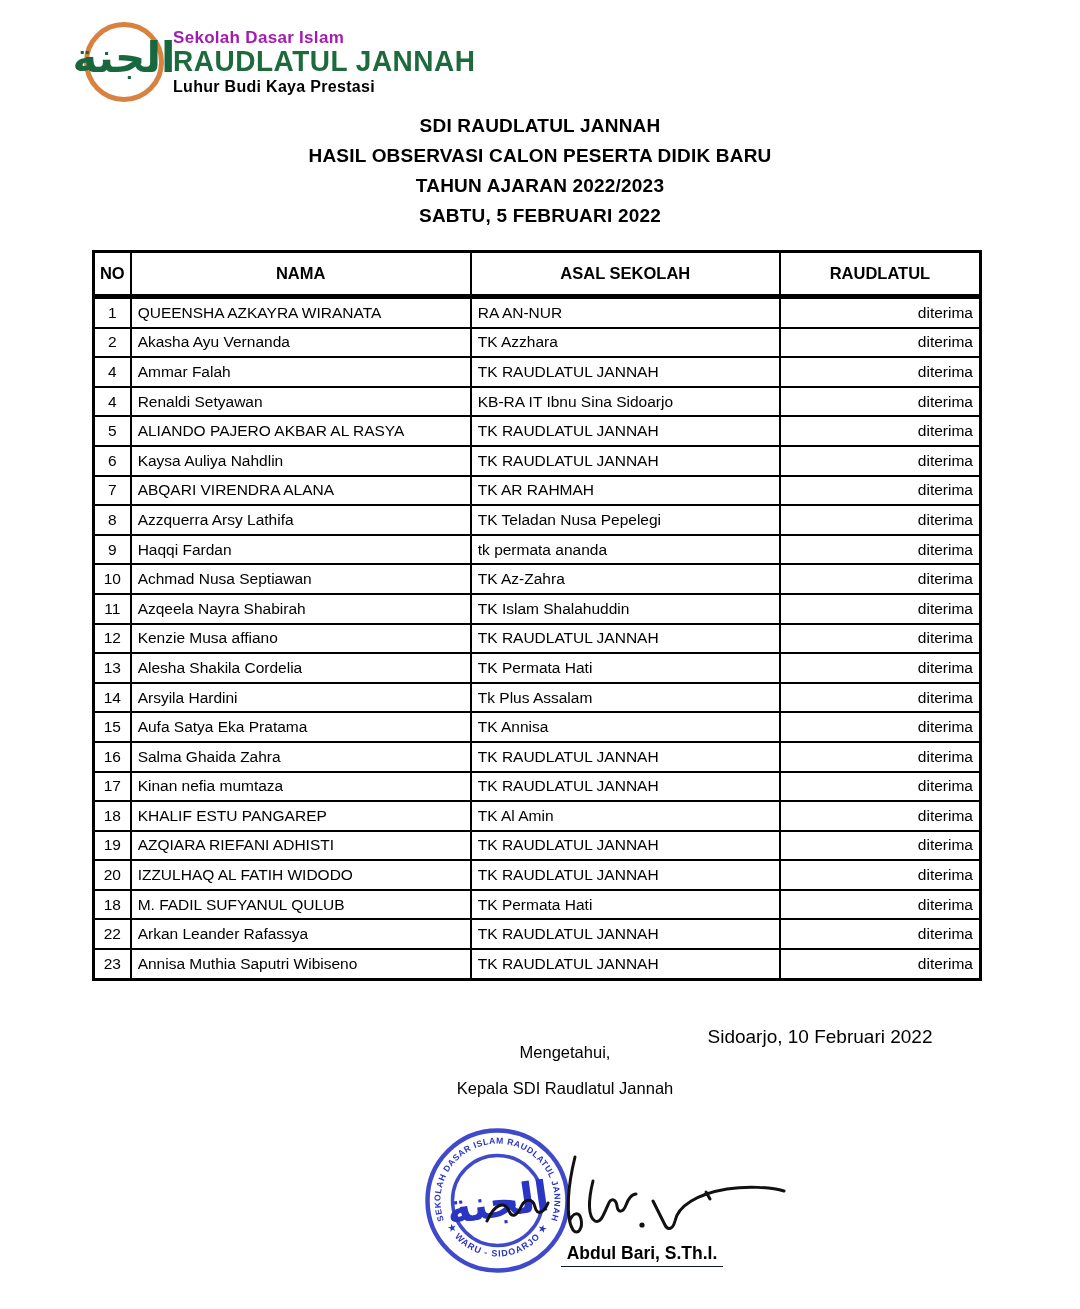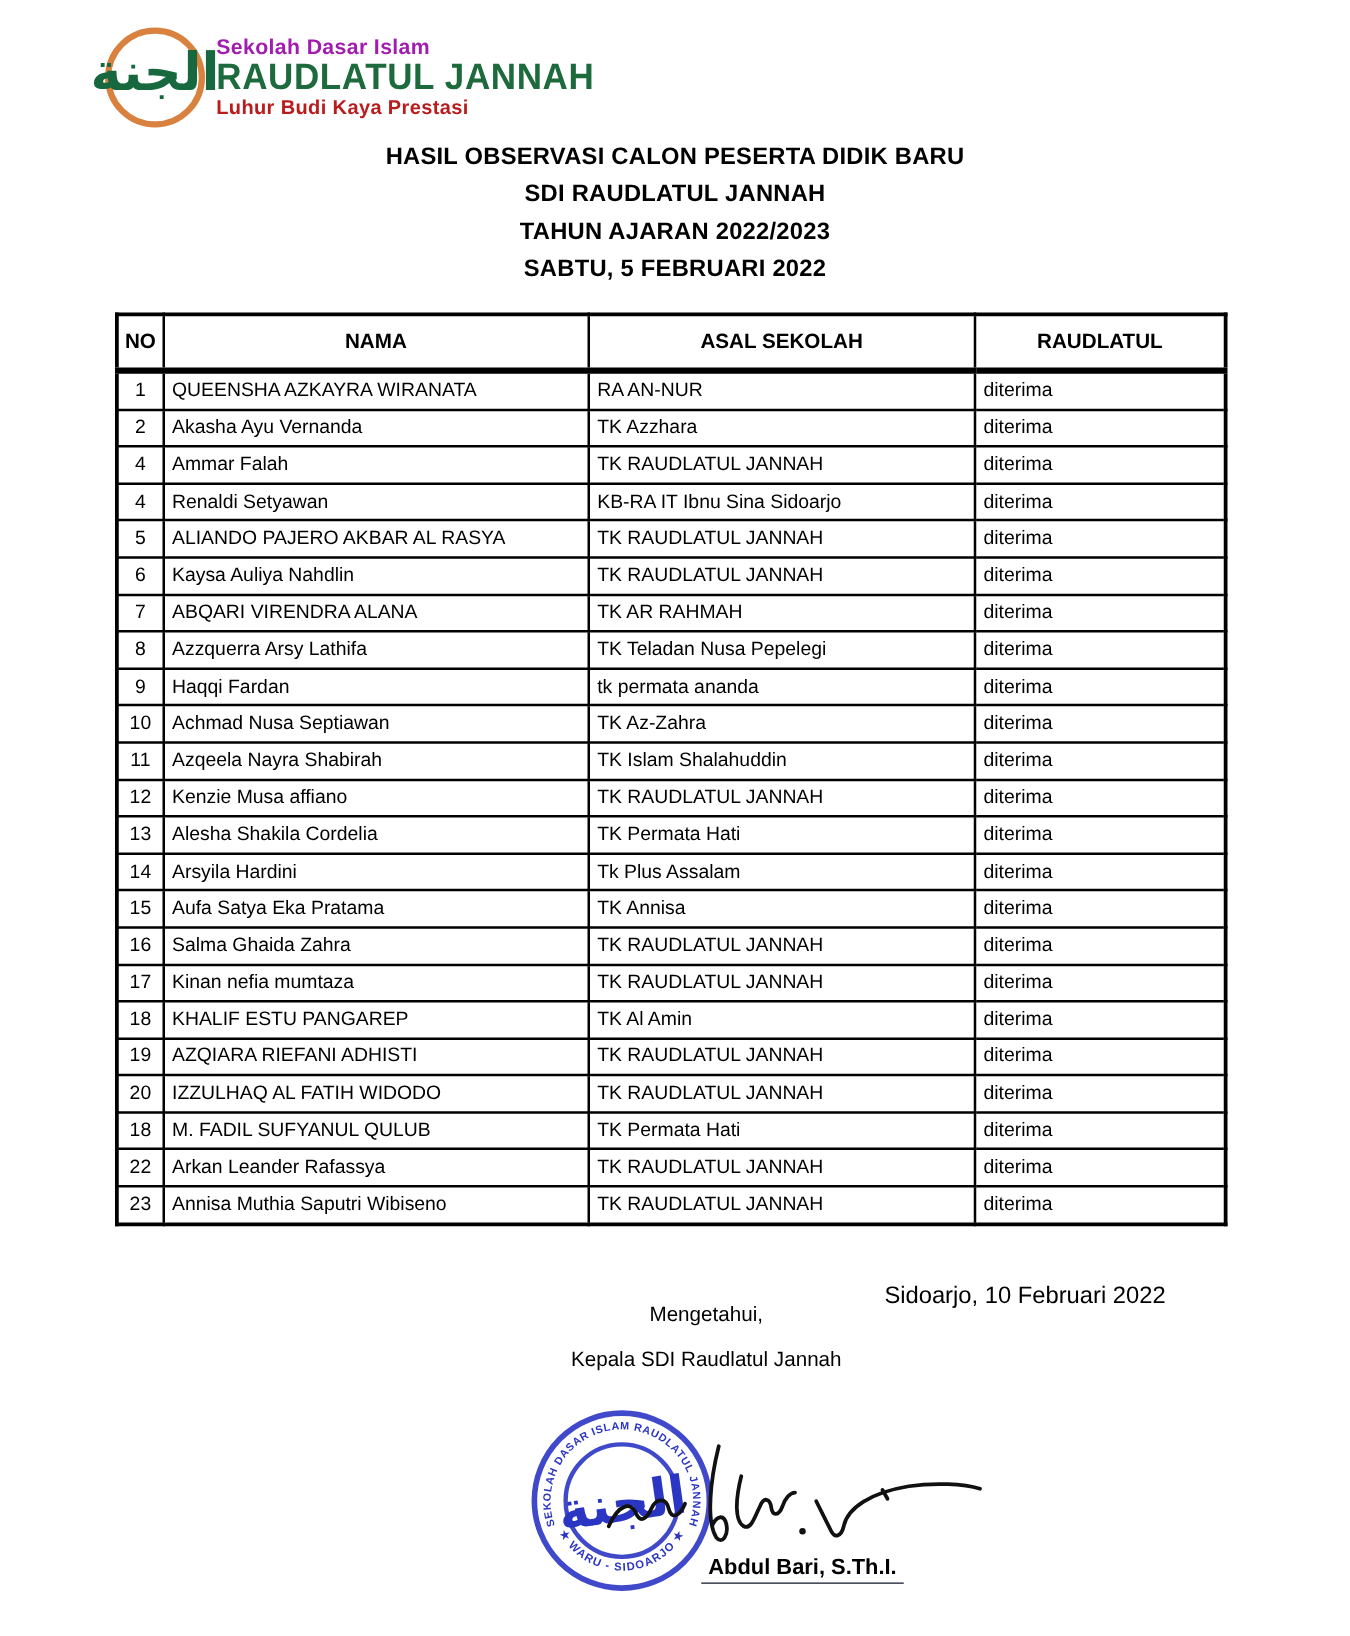"Luhur Budi Kaya Prestasi" .logo-line3 { color: #b91c1c -> #000000 }
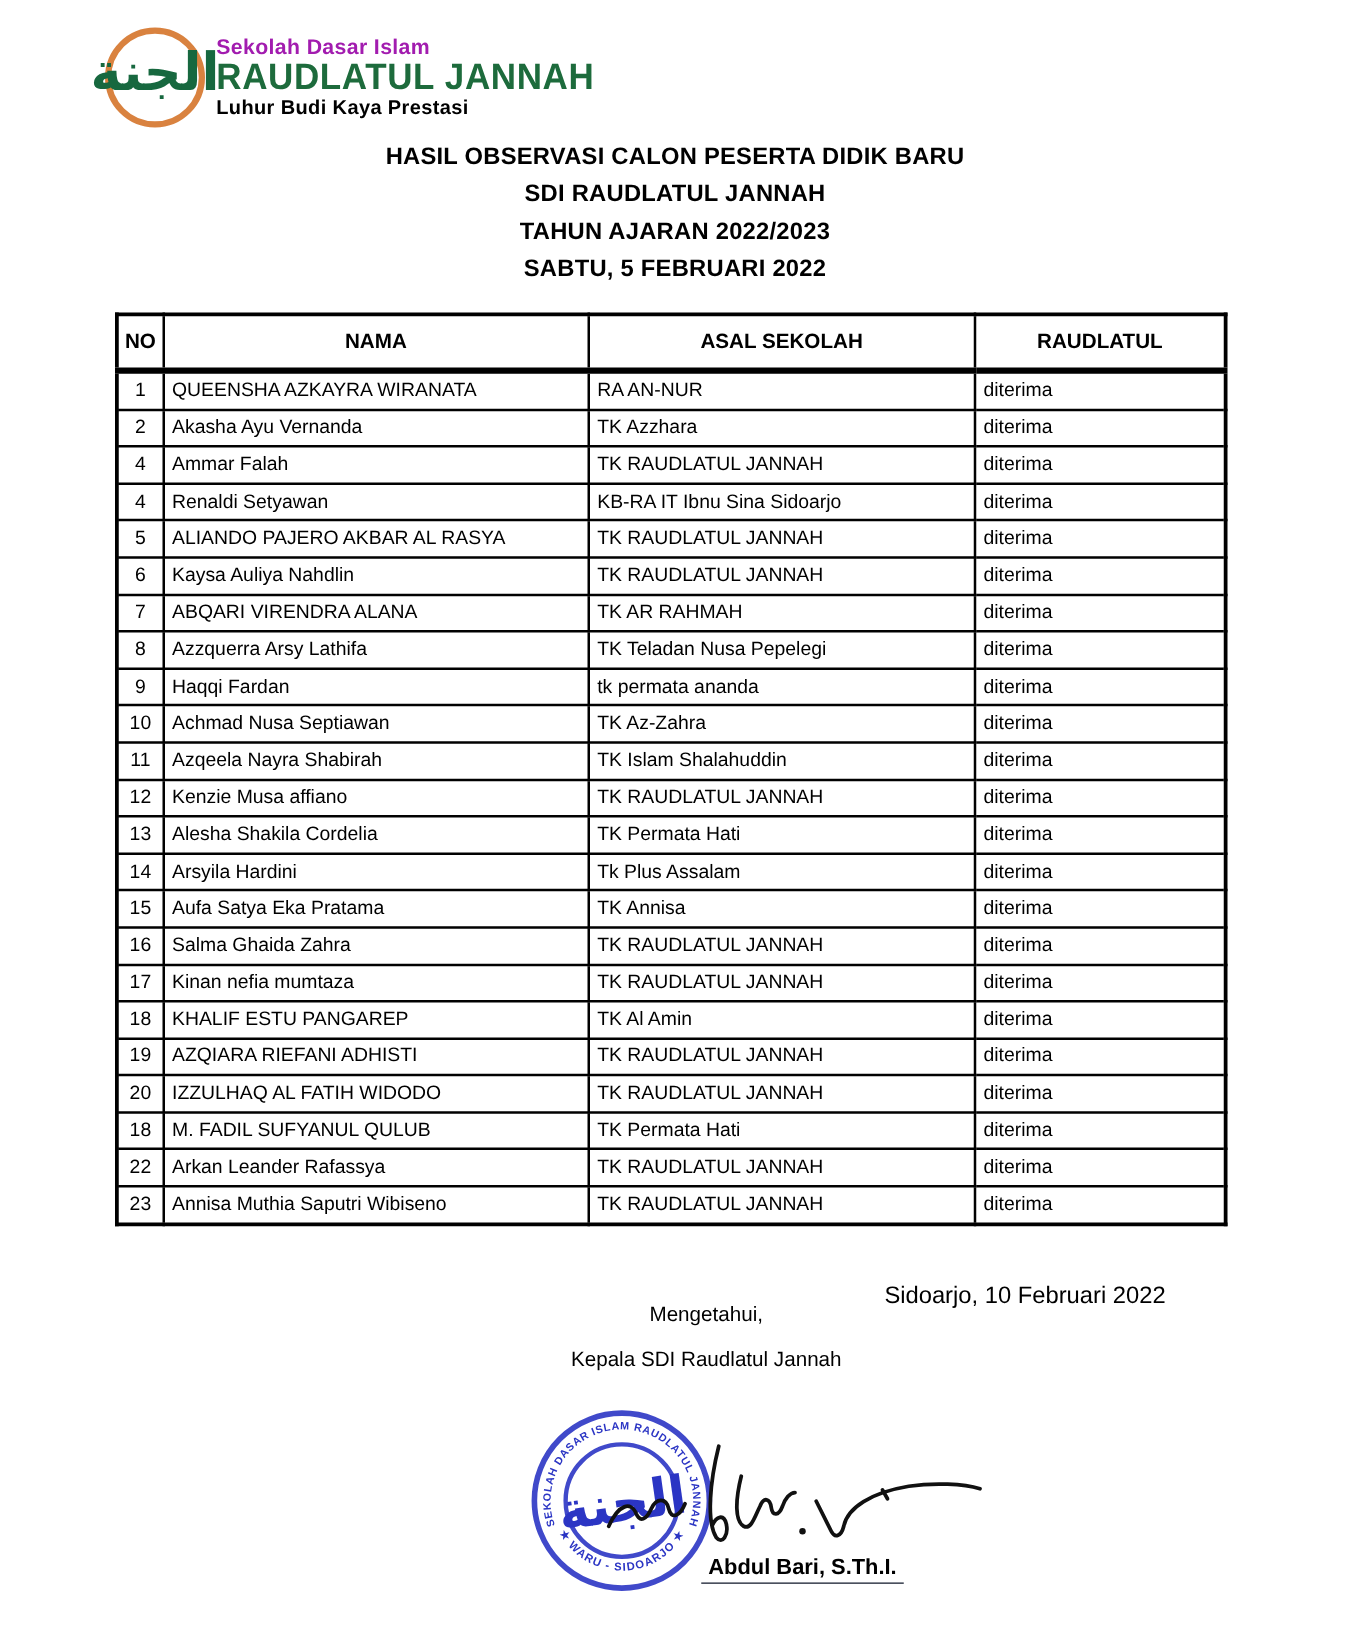"HASIL OBSERVASI CALON PESERTA DIDIK" div { order: before "SDI RAUDLATUL JANNAH" -> after "SDI RAUDLATUL JANNAH" }
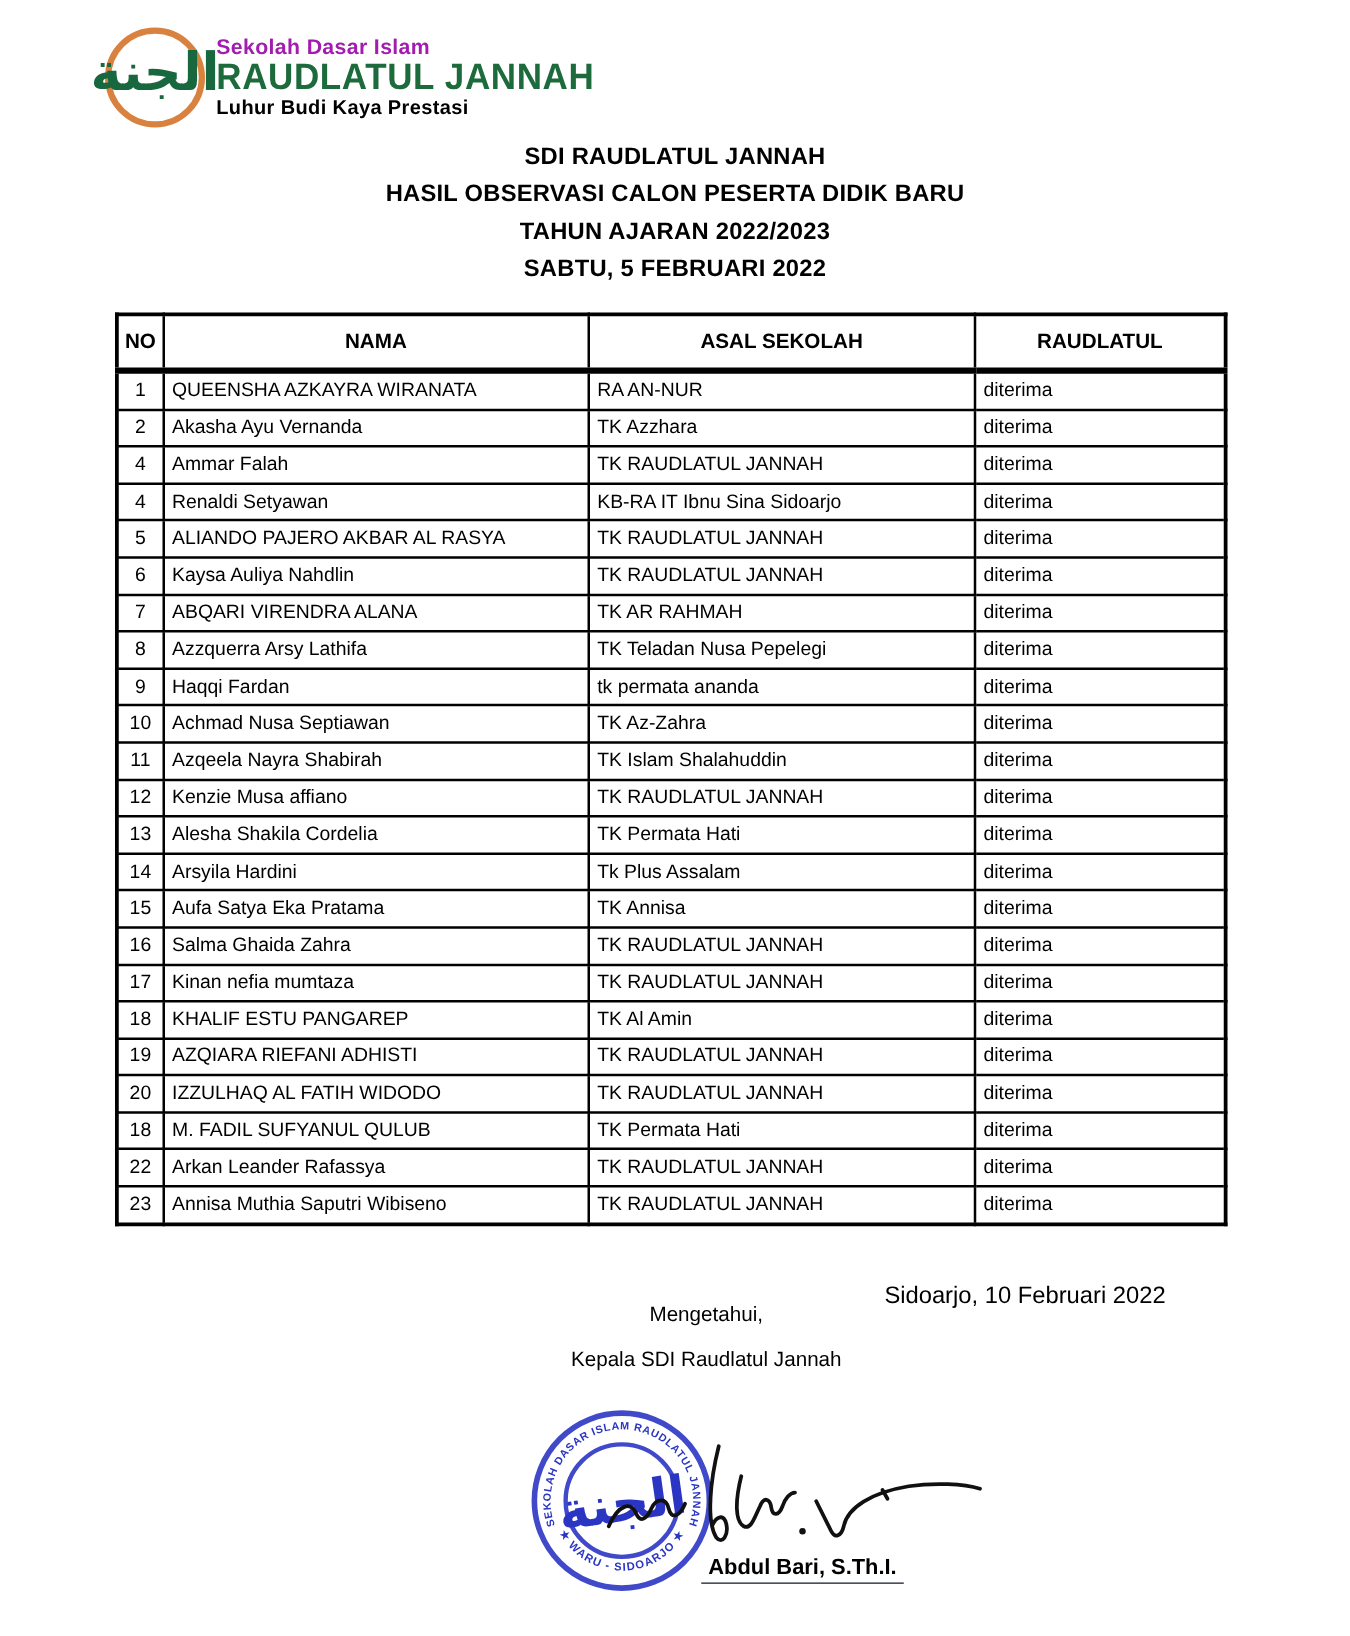"diterima" td.c-ket { text-align: left -> right }
